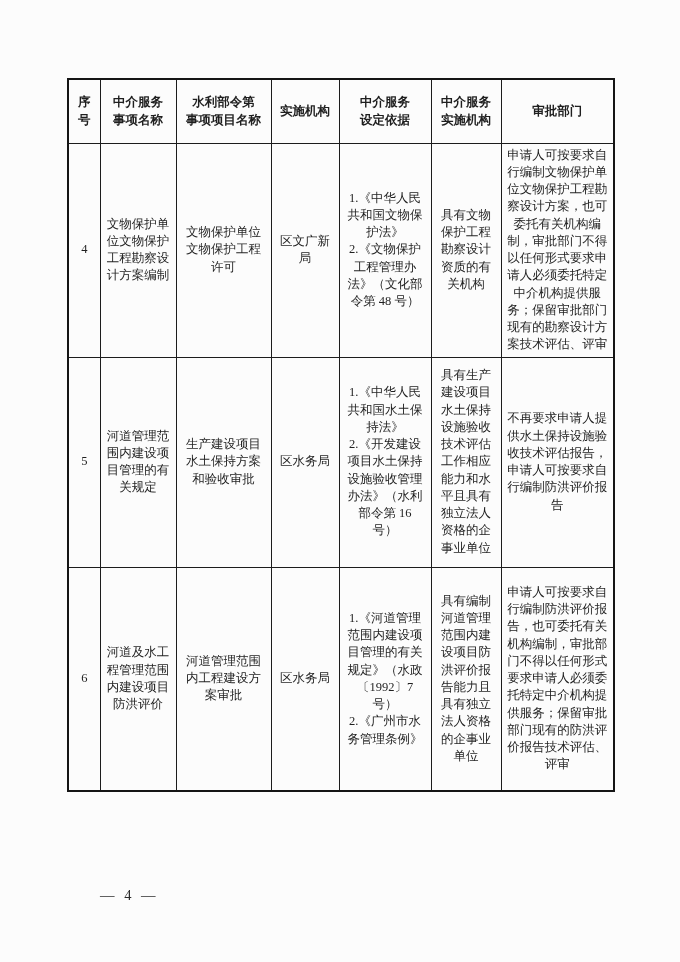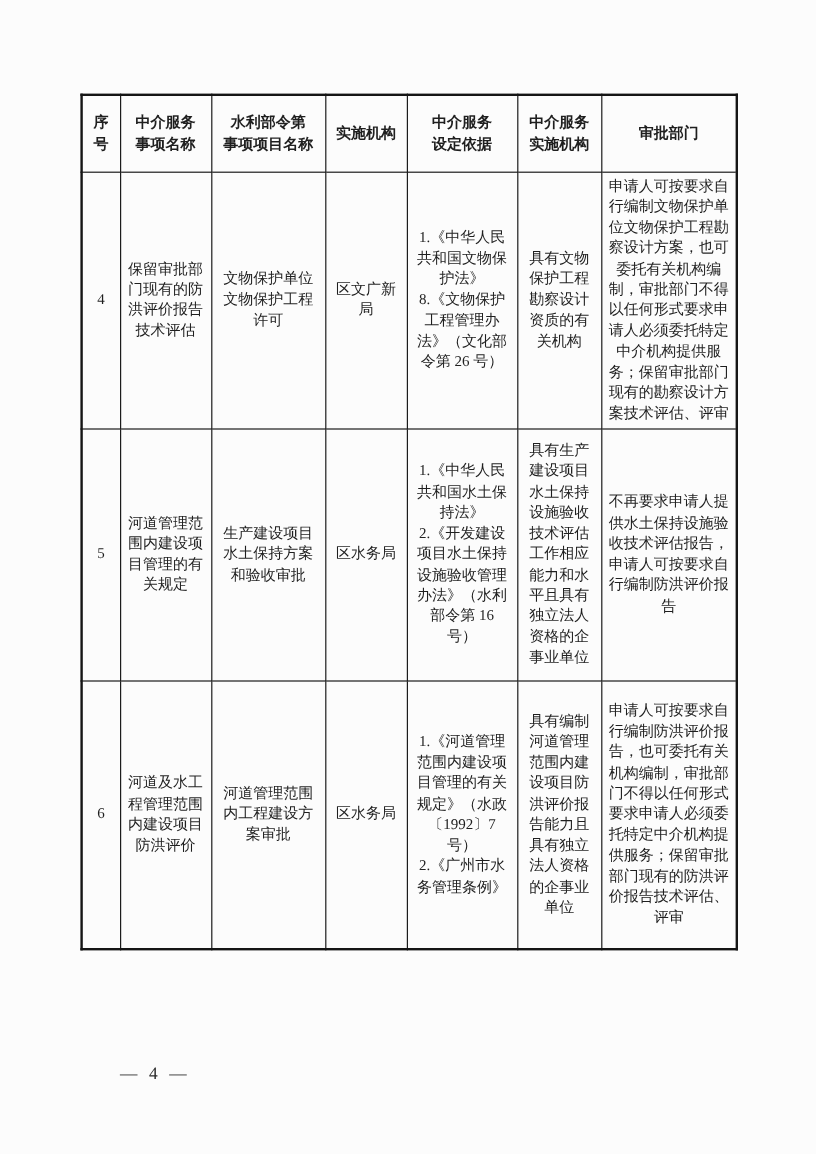"1.《中华人民共和国文物保护法》" td { text: 8.《文物保护工程管理办法》（文化部令第 26 -> 2.《文物保护工程管理办法》（文化部令第 48 }
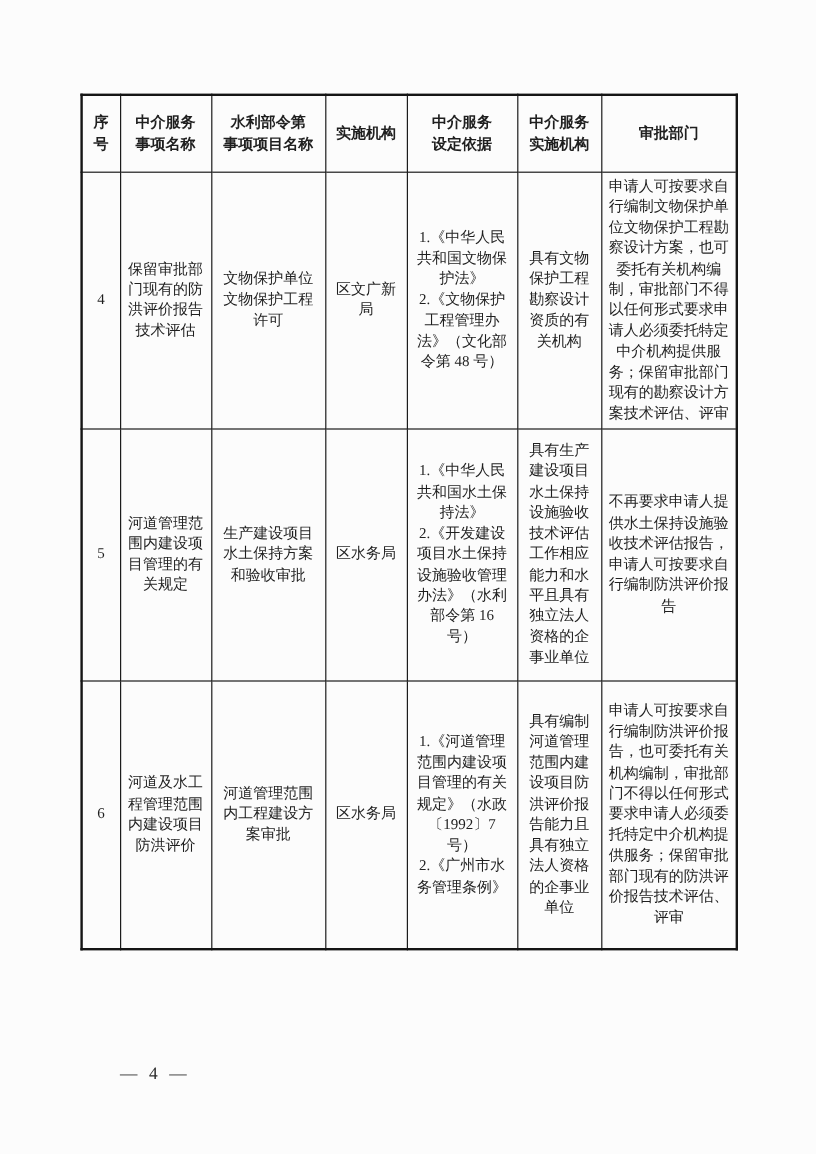"保留审批部门现有的防洪评价报告技术评估" td { text: 保留审批部门现有的防洪评价报告技术评估 -> 文物保护单位文物保护工程勘察设计方案编制 }
